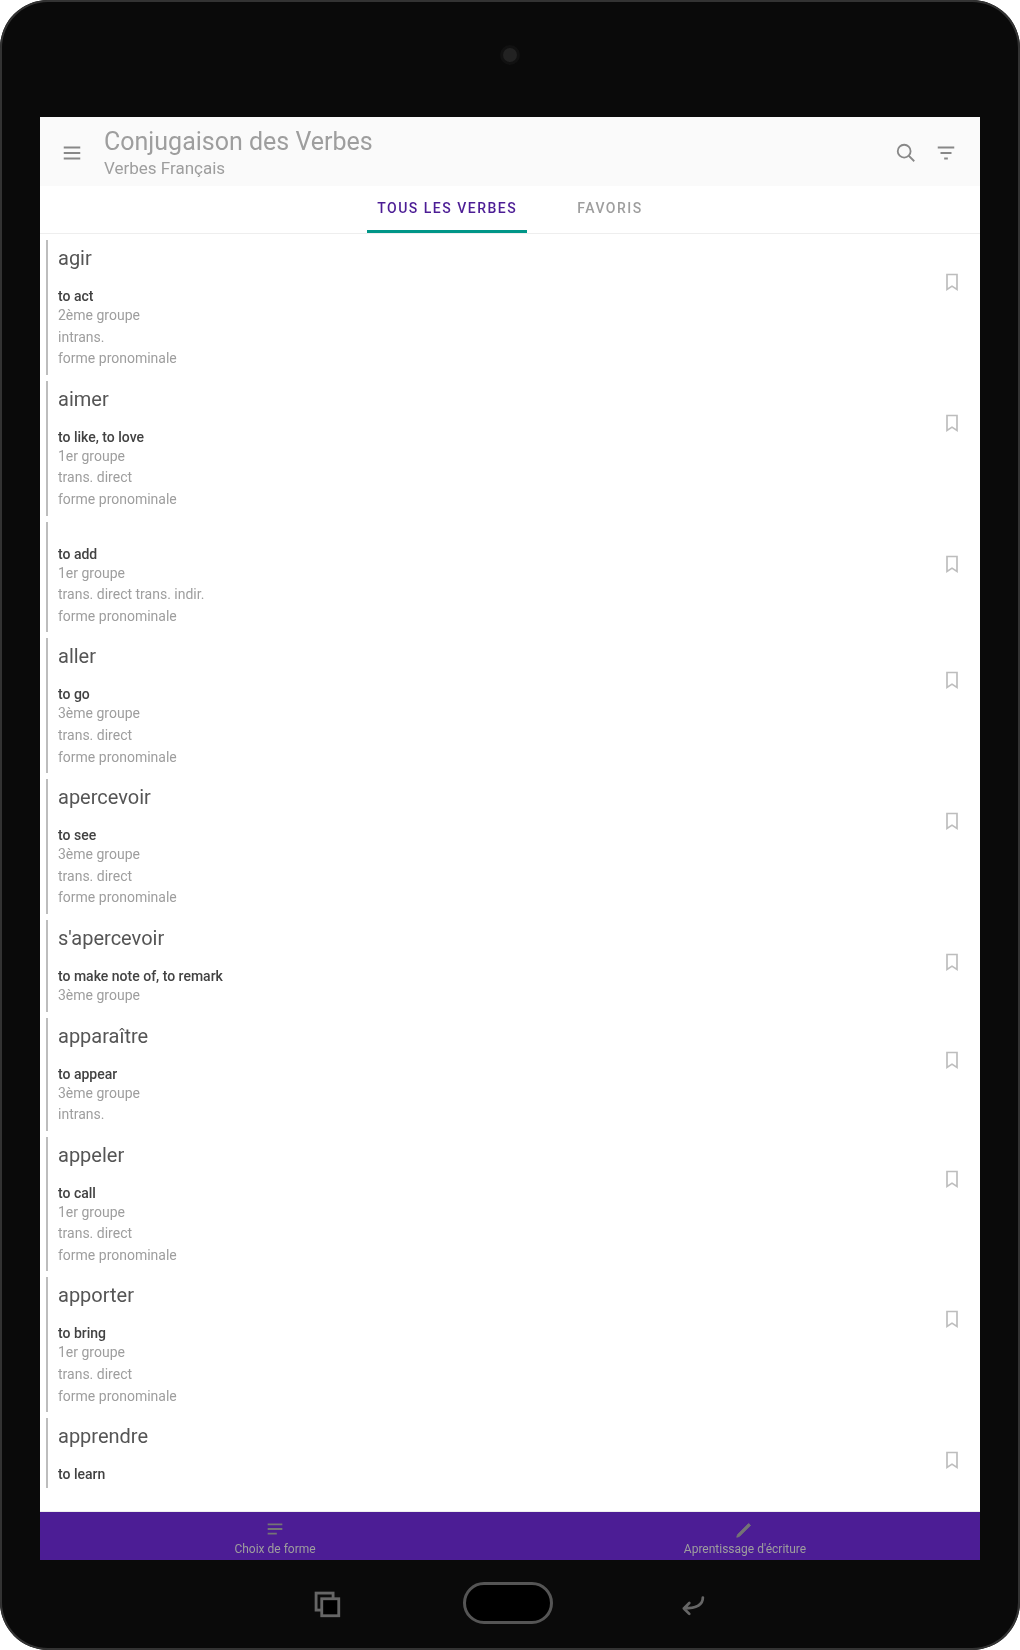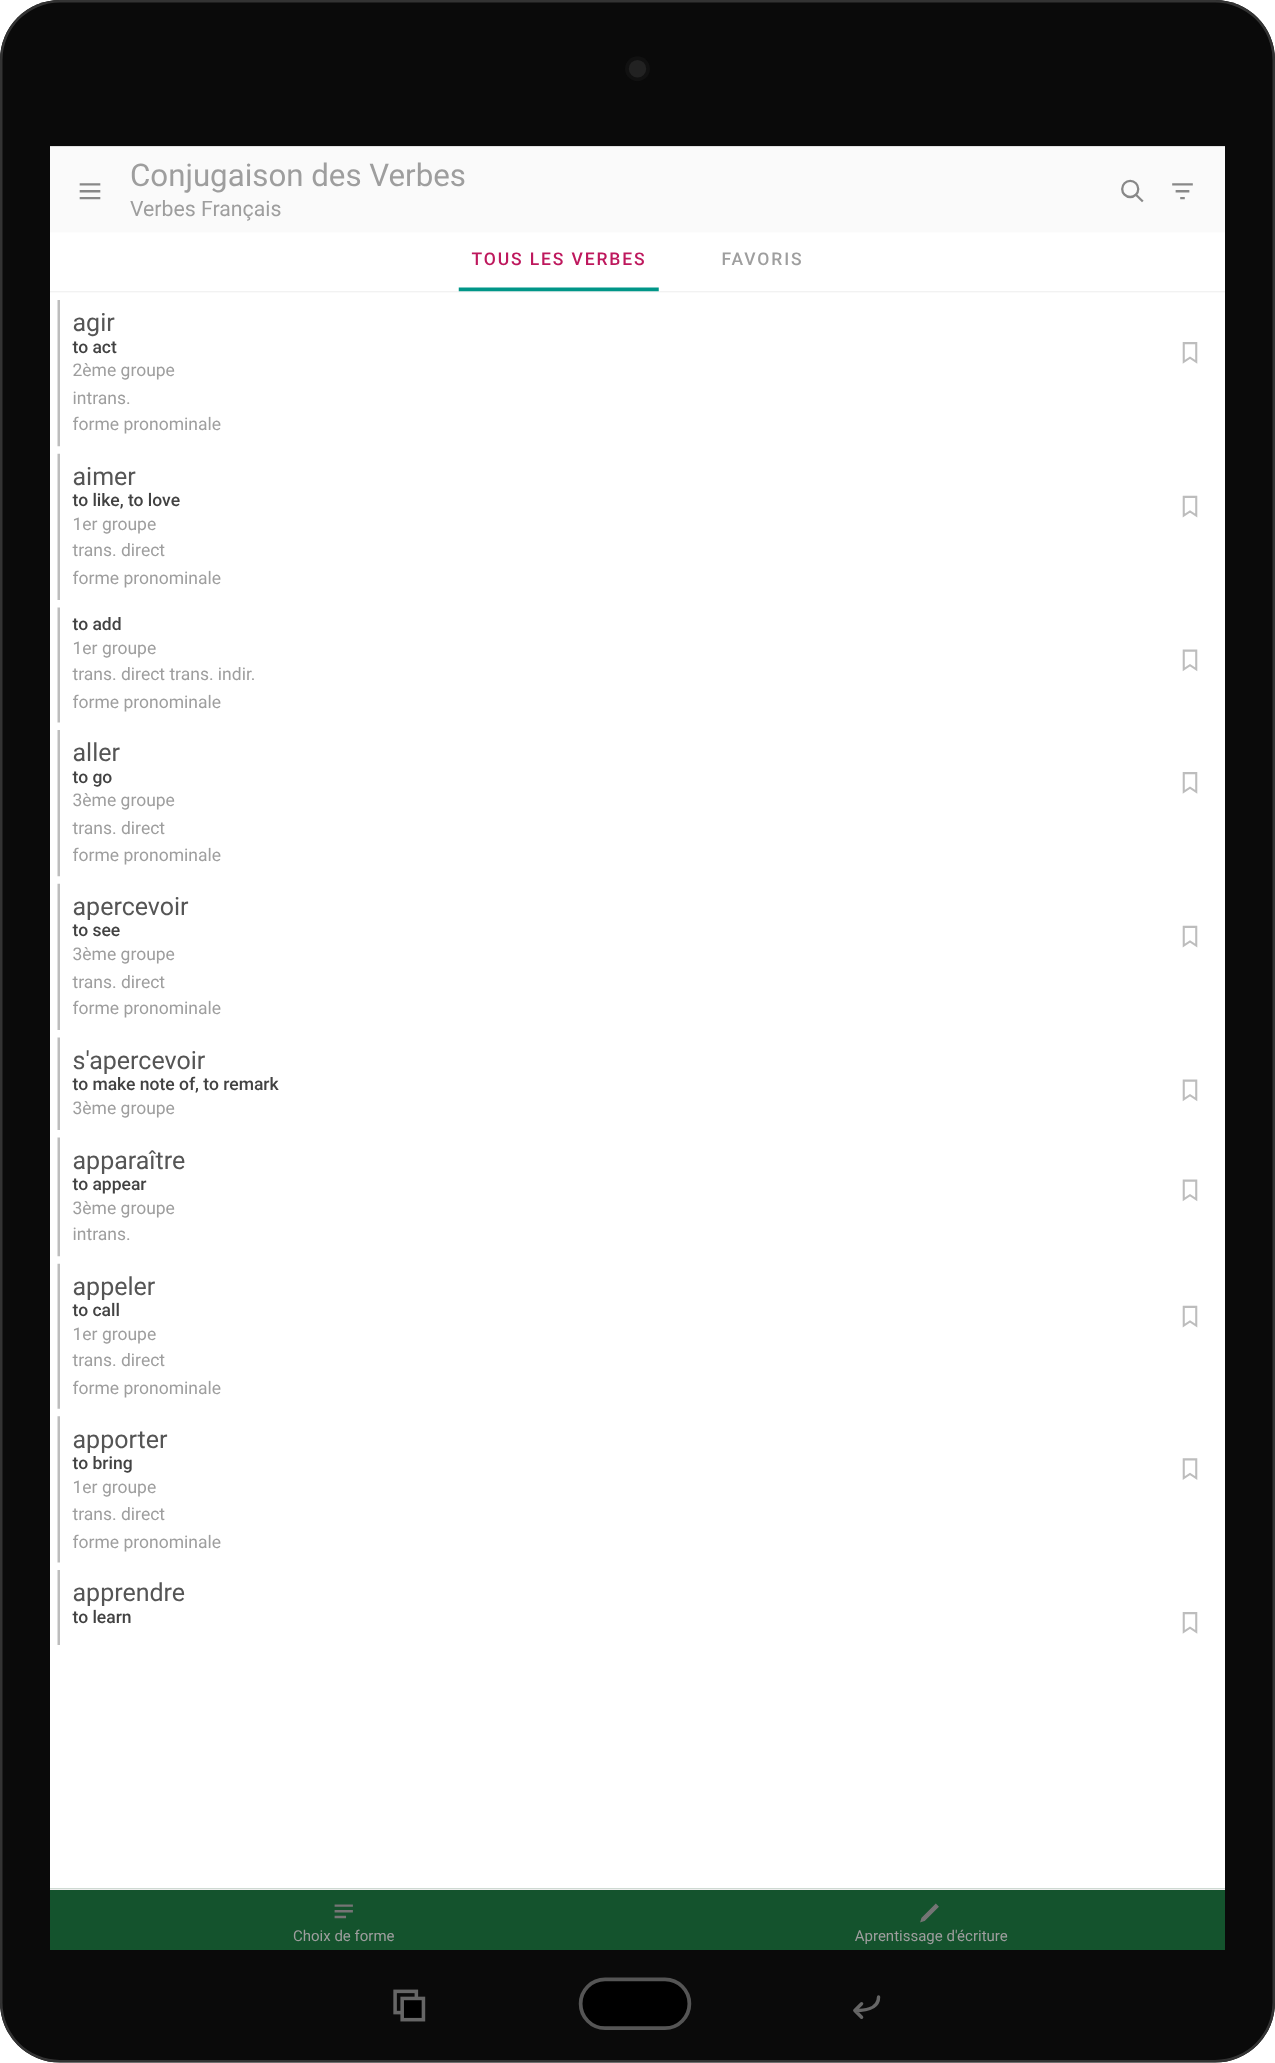"TOUS LES VERBES" .tab.active { color: #be185d -> #4c1d95 }
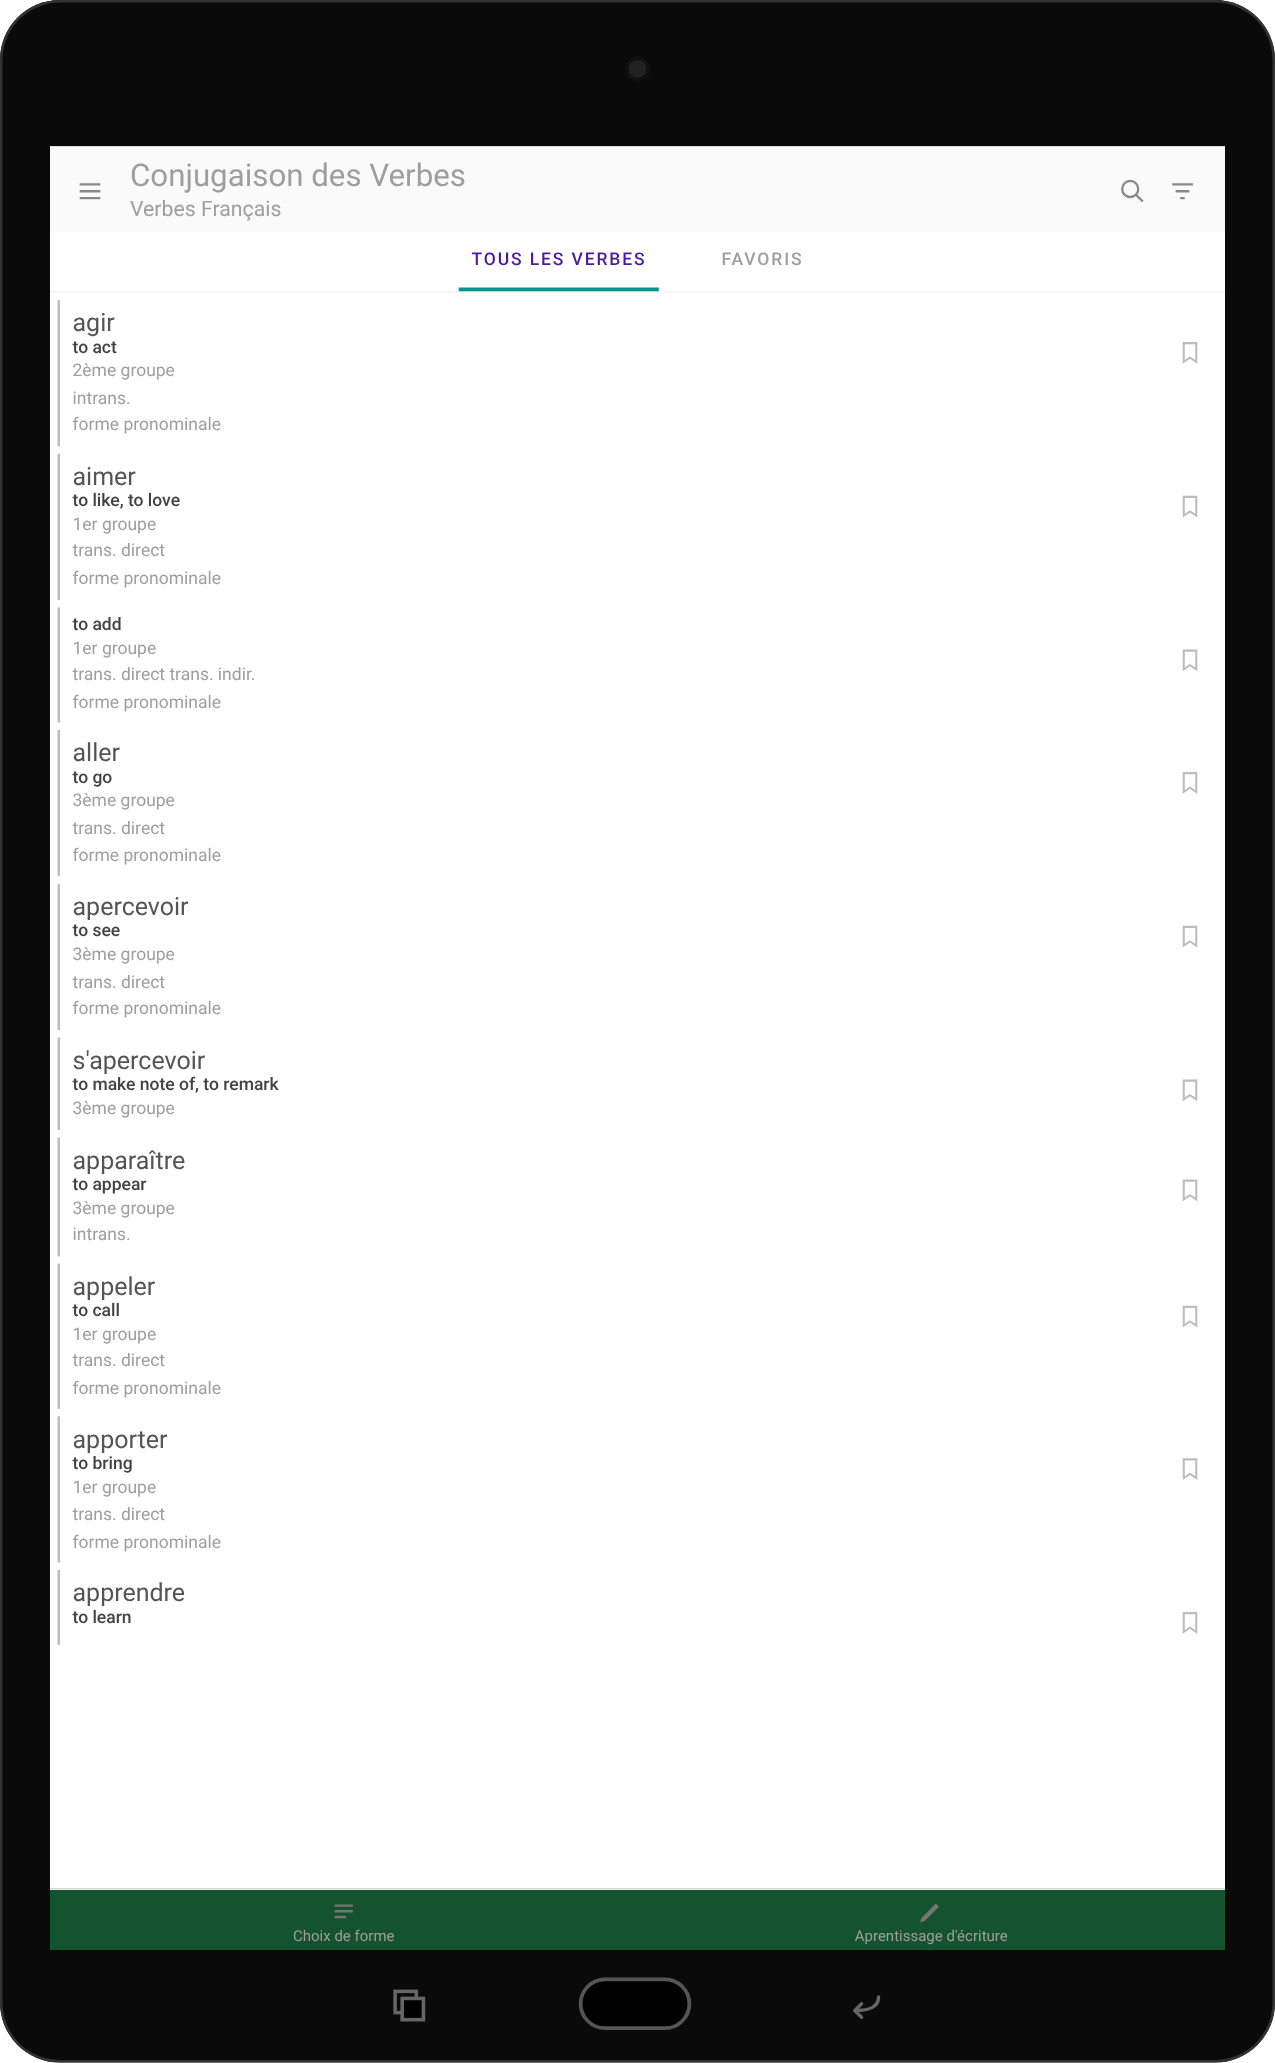"to act" .trans { margin-top: 0 -> 18px }
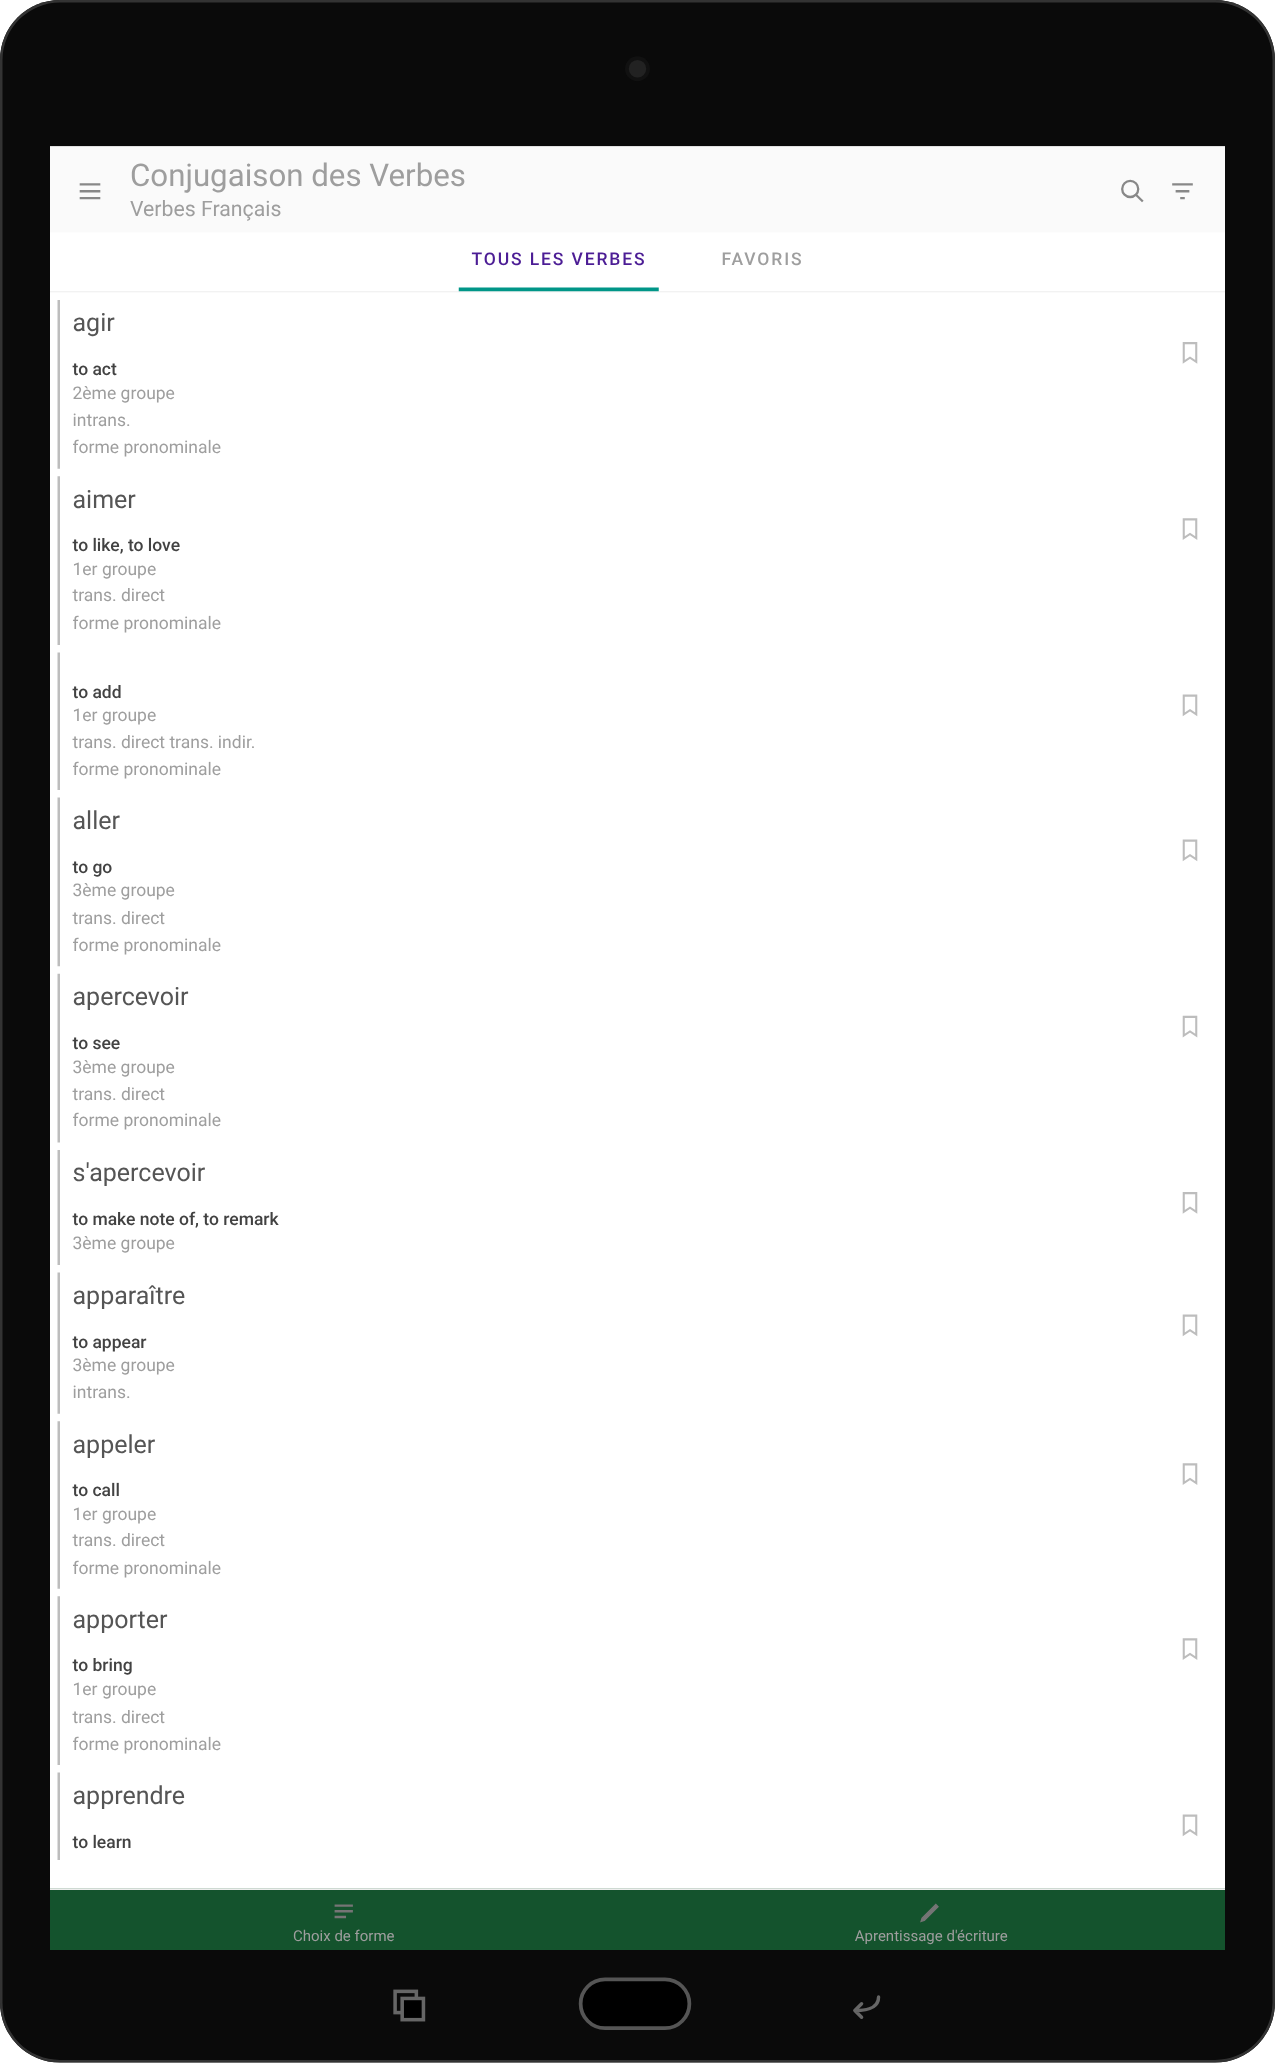"Choix de forme" .bottombar { background: #14532d -> #4c1d95 }
